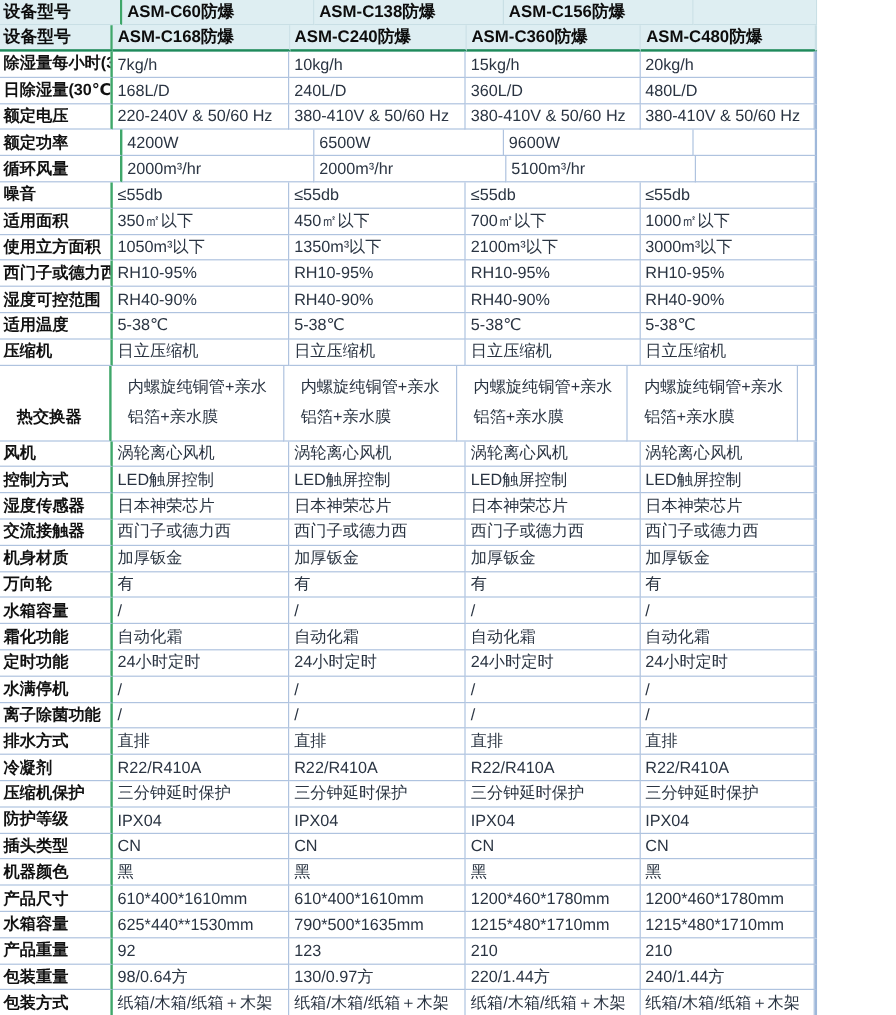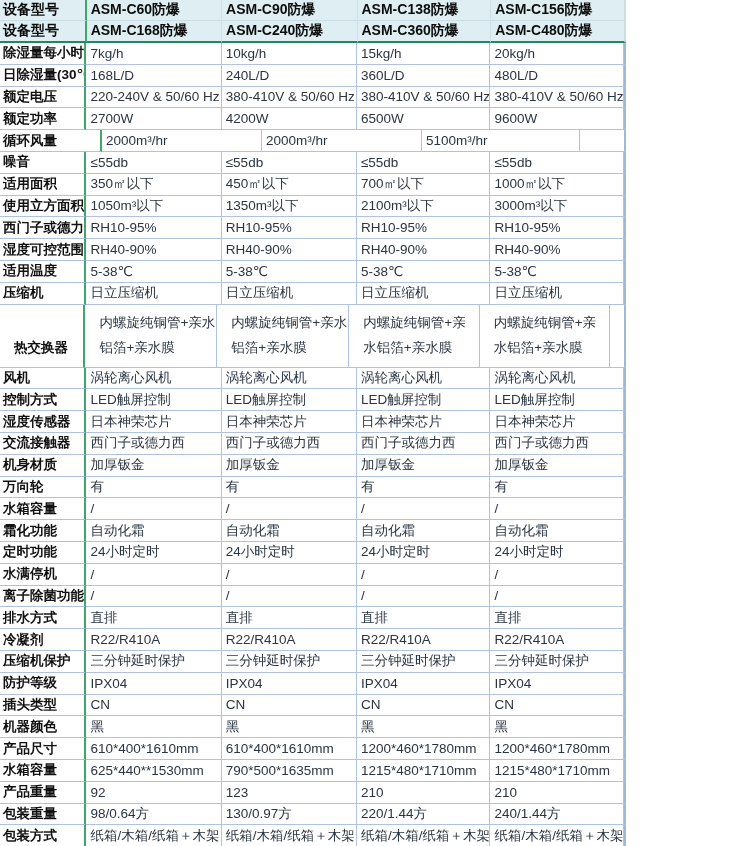"设备型号" .sheet { width: 626px -> 681px }
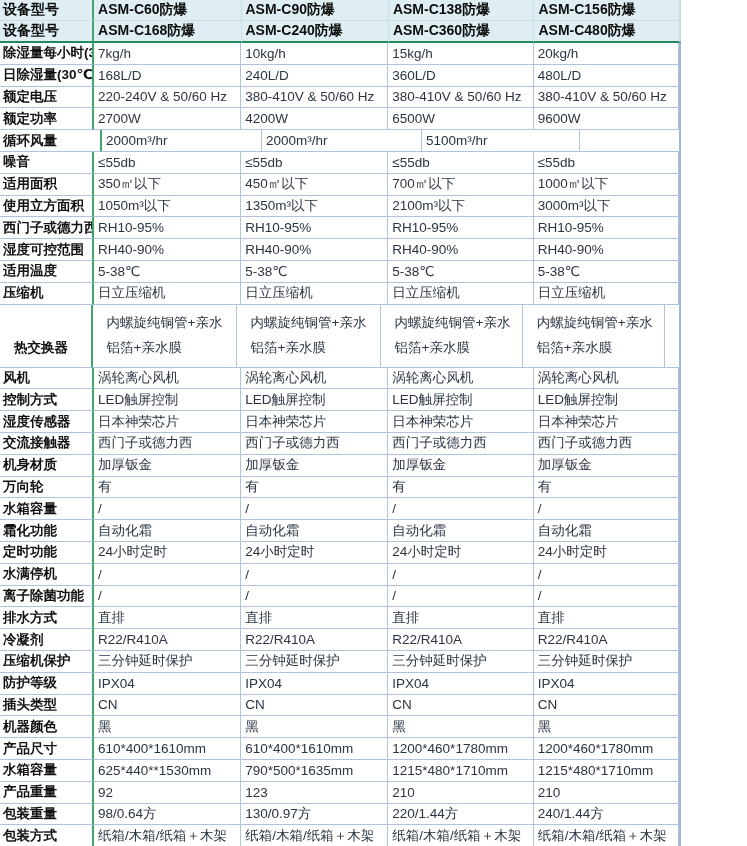"ASM-C90防爆" div.cell { html: <div>ASM-C90防爆</div> -> none }
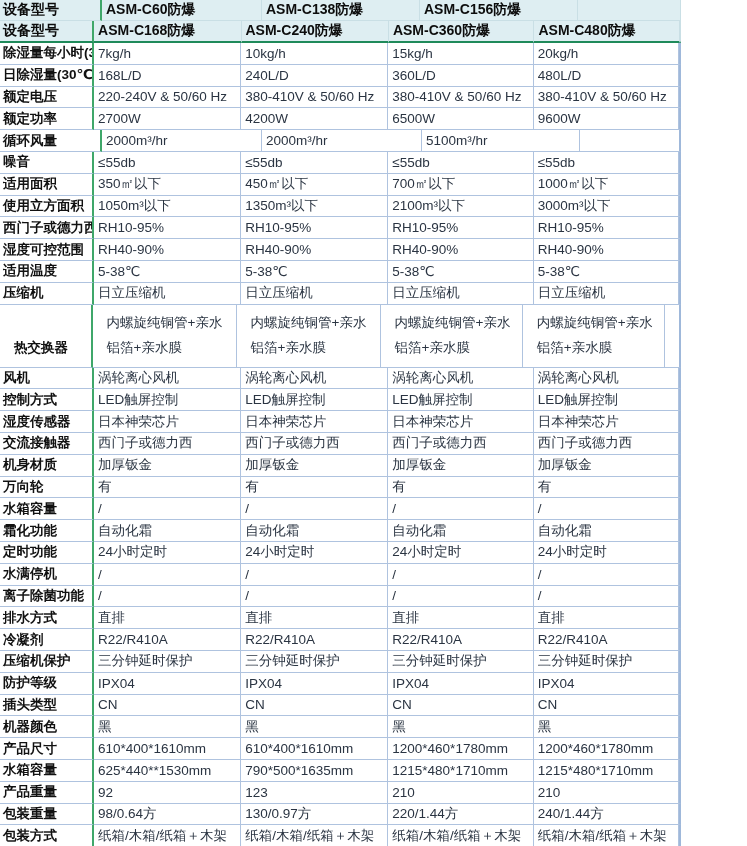"2700W" div.cell { html: <div>2700W</div> -> none }
